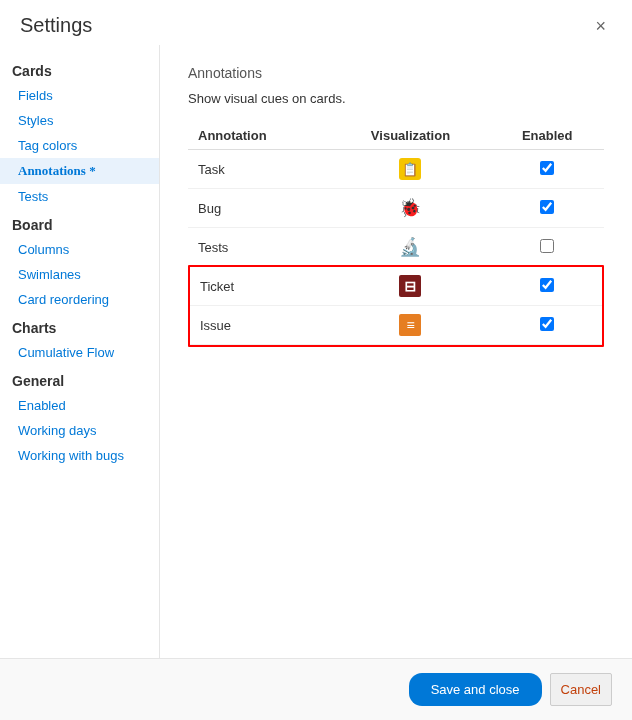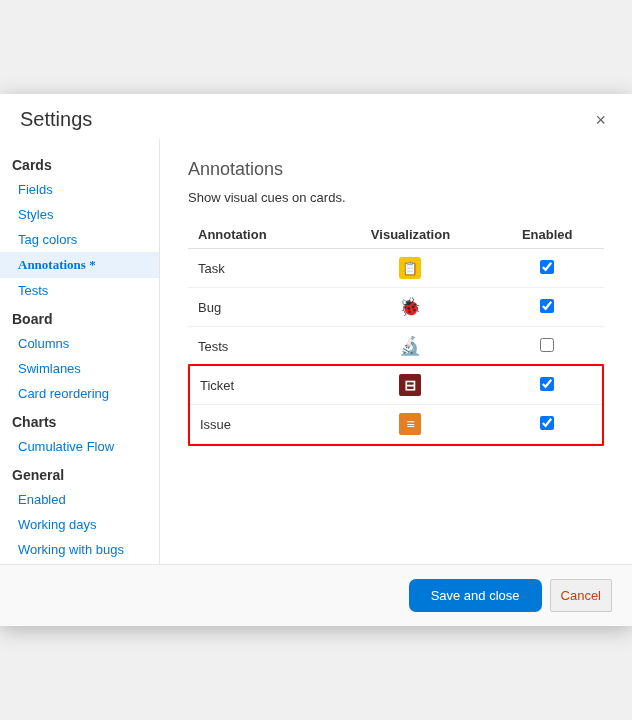"Settings" .dialog { height: 532px -> 720px }
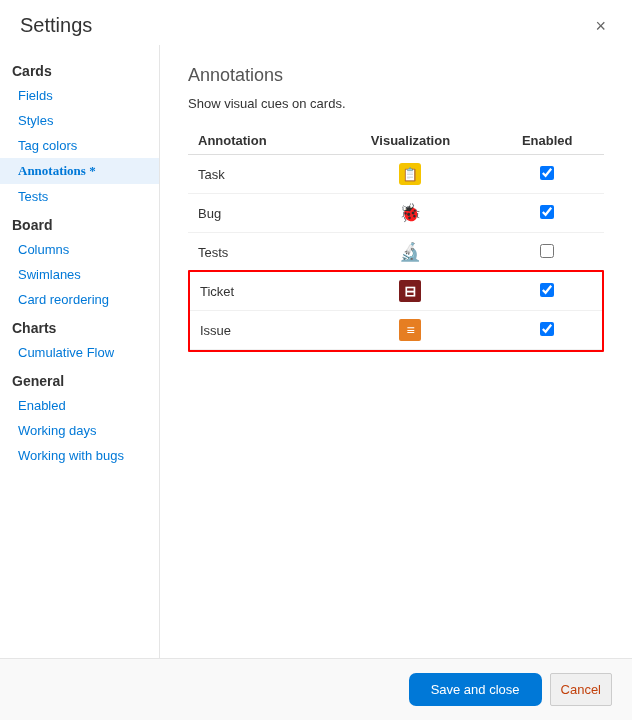"Annotations" .section-title { font-size: 18px -> 14px }
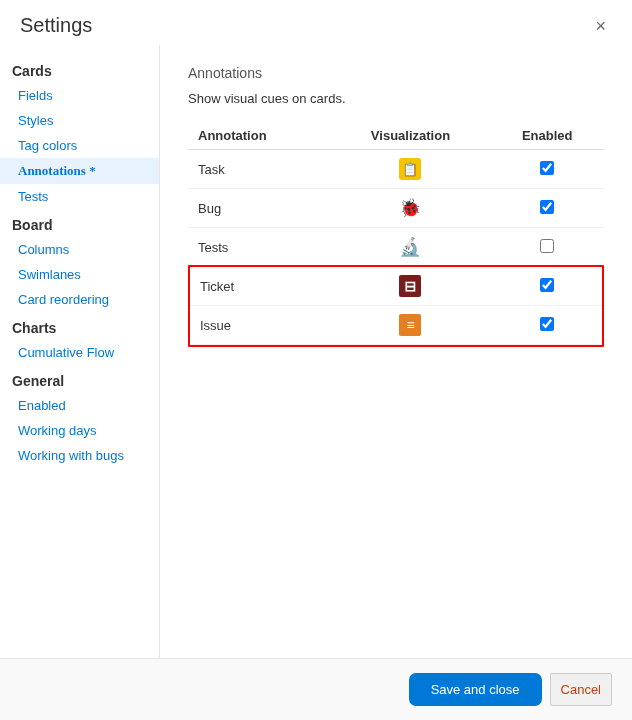"Save and close" .btn-primary { border-radius: 7px -> 13px }
